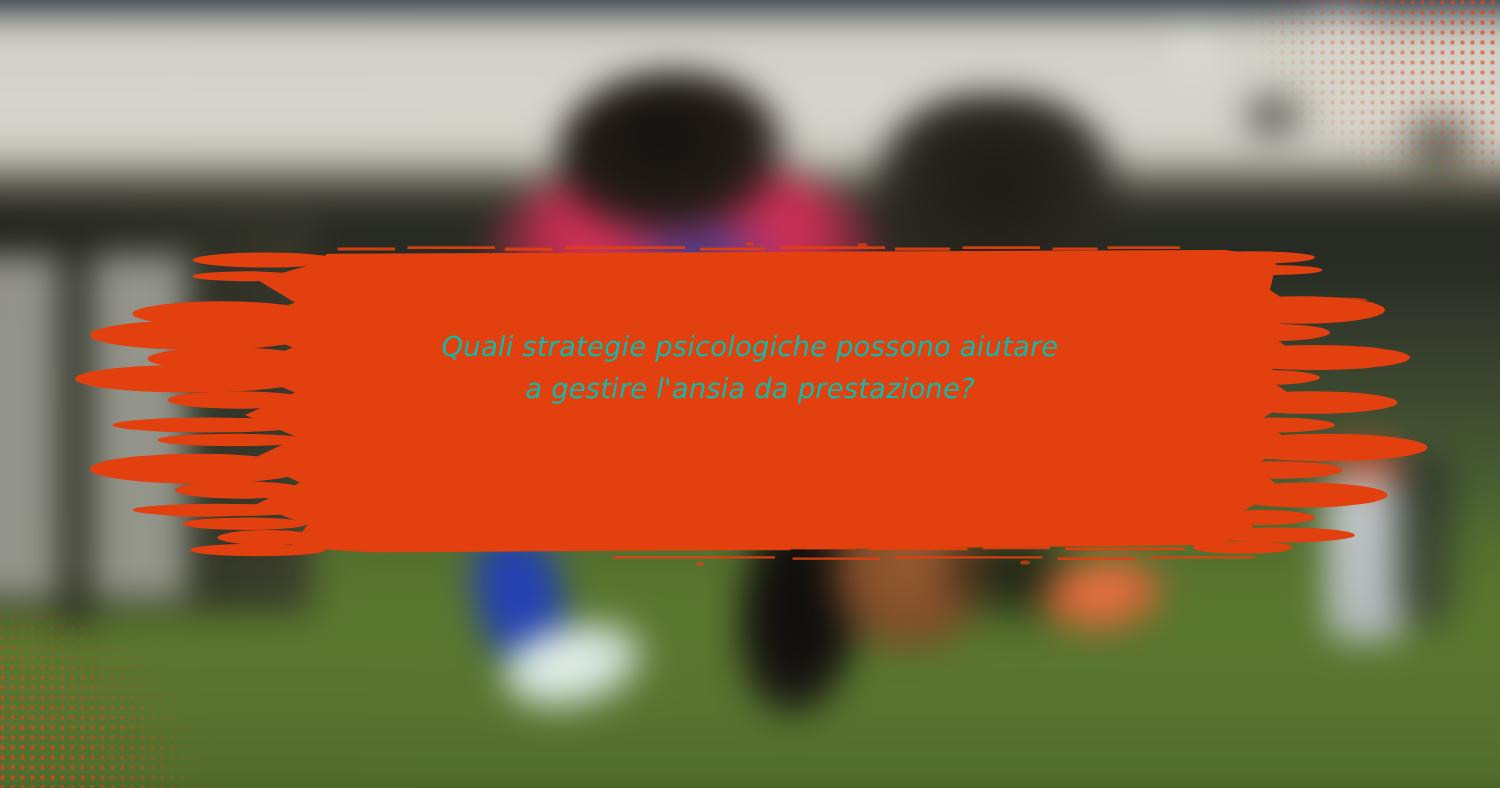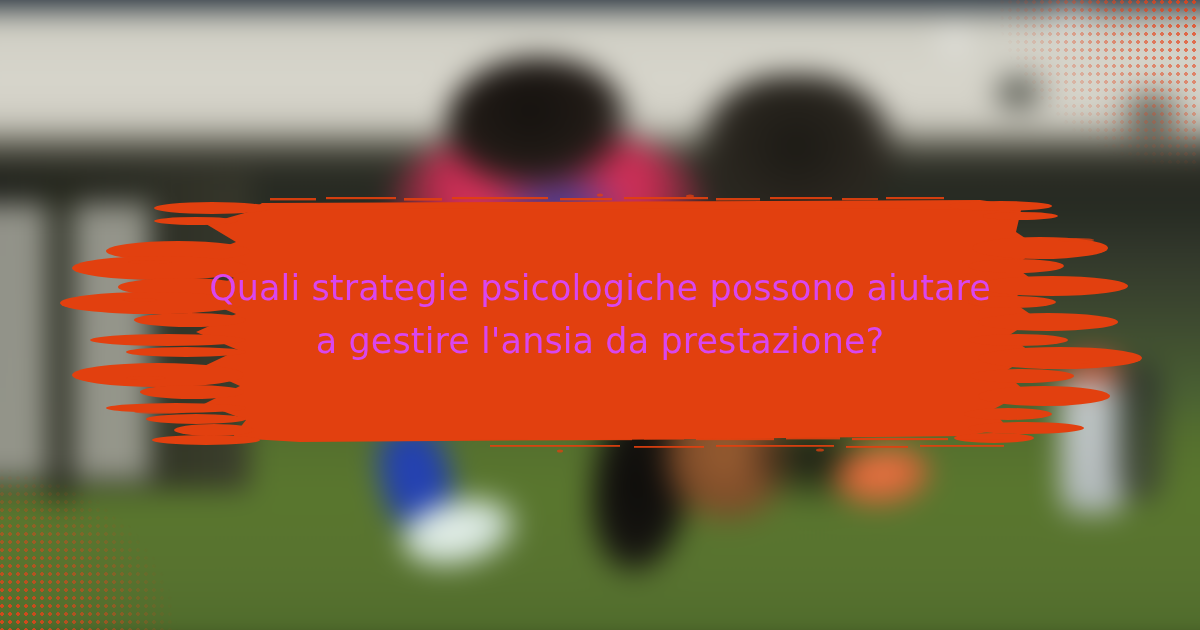"Quali strategie psicologiche possono" #headline { color: #d946ef -> #14b8a6; font-size: 35px -> 22px; font-style: none -> italic }
